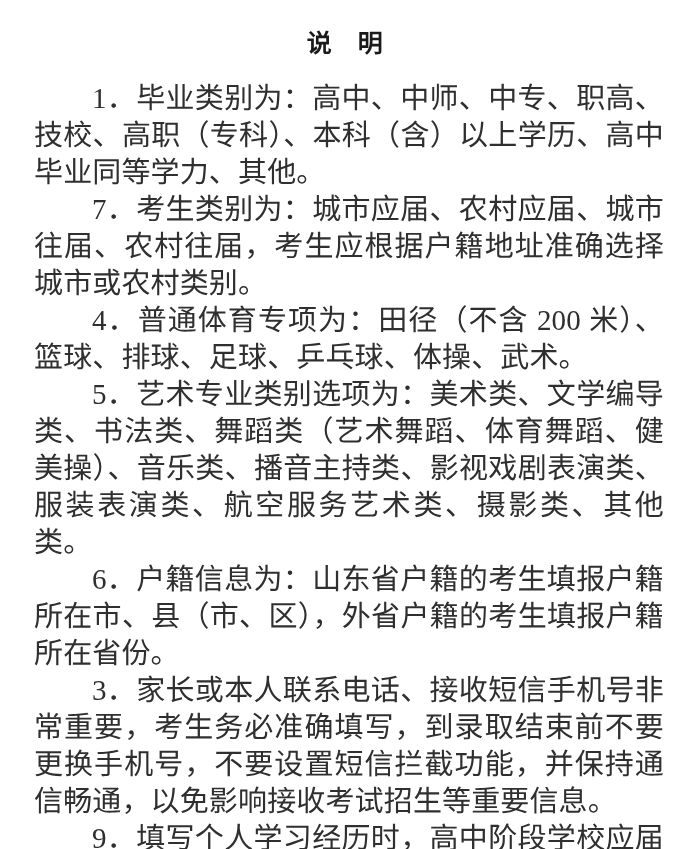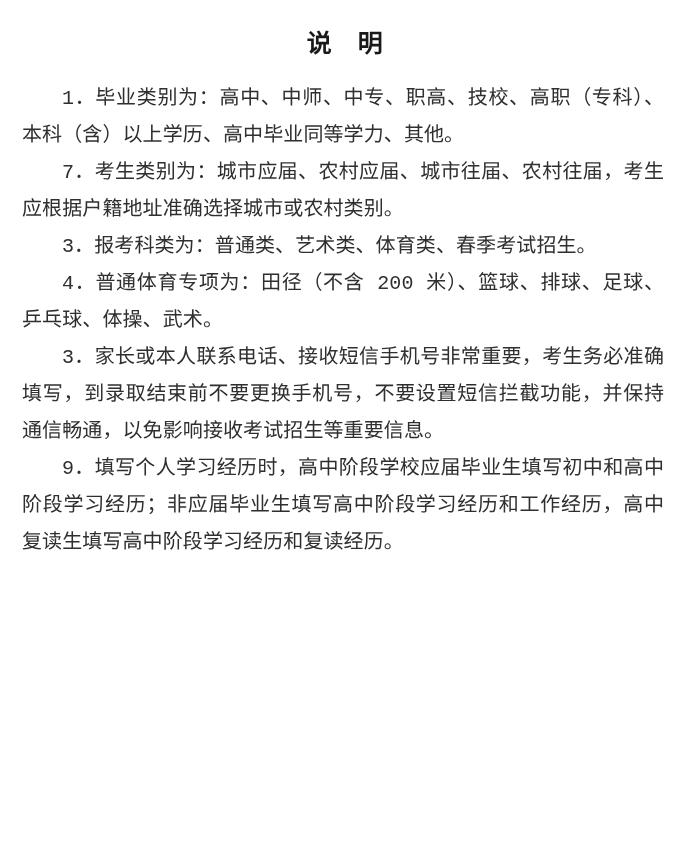"1．毕业类别为：高中、中师、中专、职高、技校、高职（专科）、本科（含）以上学历、" .para { font-family: Liberation Mono, monospace -> Liberation Serif, serif; font-size: 20px -> 29px; margin: 0 0 0 4px -> 0 0 0 16px }
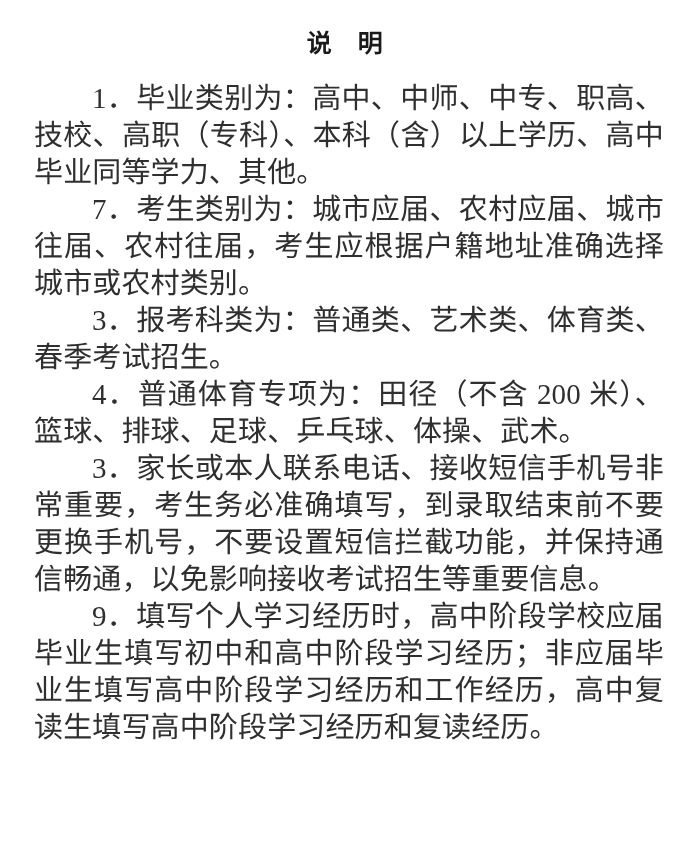"3．报考科类为：普通类、艺术类、体育类、春季考试招生。" p.para { html: <p>3．报考科类为：普通类、艺术类、体育类、春季考试招生。</p> -> none }
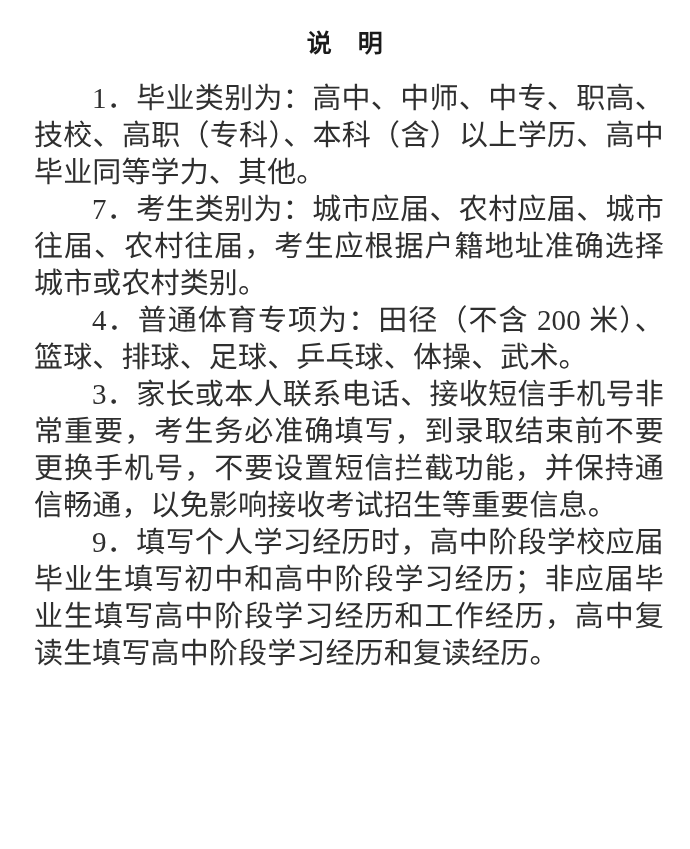"5．艺术专业类别选项为：美术类、文学编导类、书法类、舞蹈类（艺术舞蹈、体育舞蹈、" p.para { html: none -> <p>5．艺术专业类别选项为：美术类、文学编导类、书法类、舞蹈类（艺术舞蹈、体育舞蹈、健美操）、音乐类、播音主持类、影视戏剧表演类、服装表演类、航空服务艺术类、摄影类、其他类。</p> }
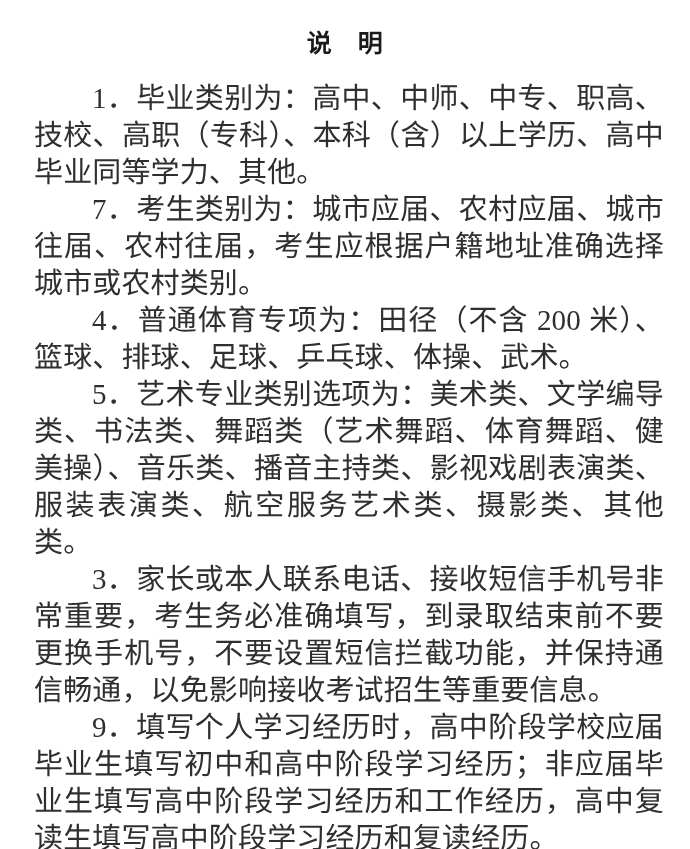"6．户籍信息为：山东省户籍的考生填报户籍所在市、县（市、区），外省户籍的考生填报" p.para { html: none -> <p>6．户籍信息为：山东省户籍的考生填报户籍所在市、县（市、区），外省户籍的考生填报户籍所在省份。</p> }
